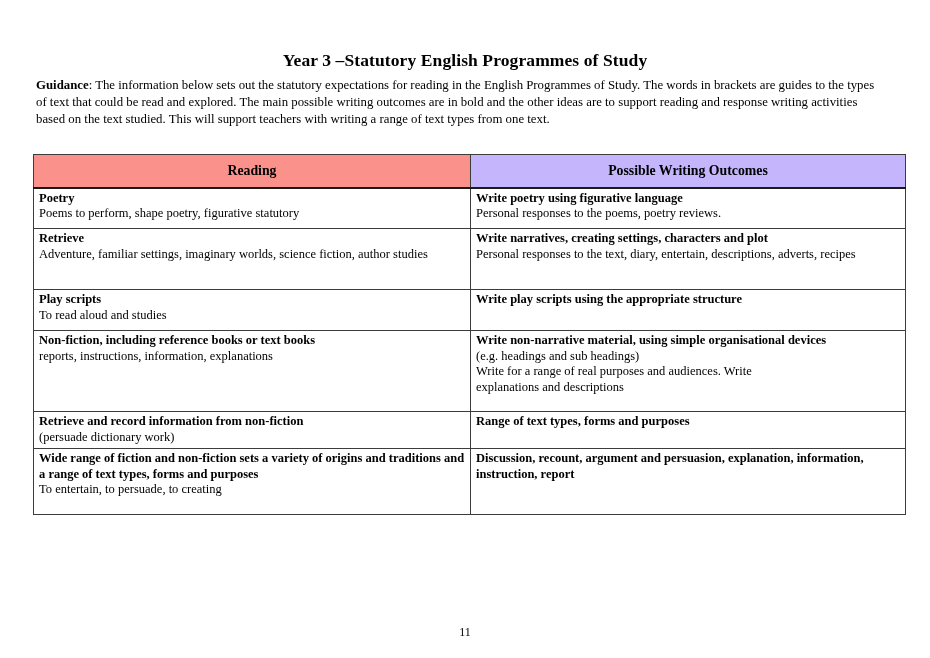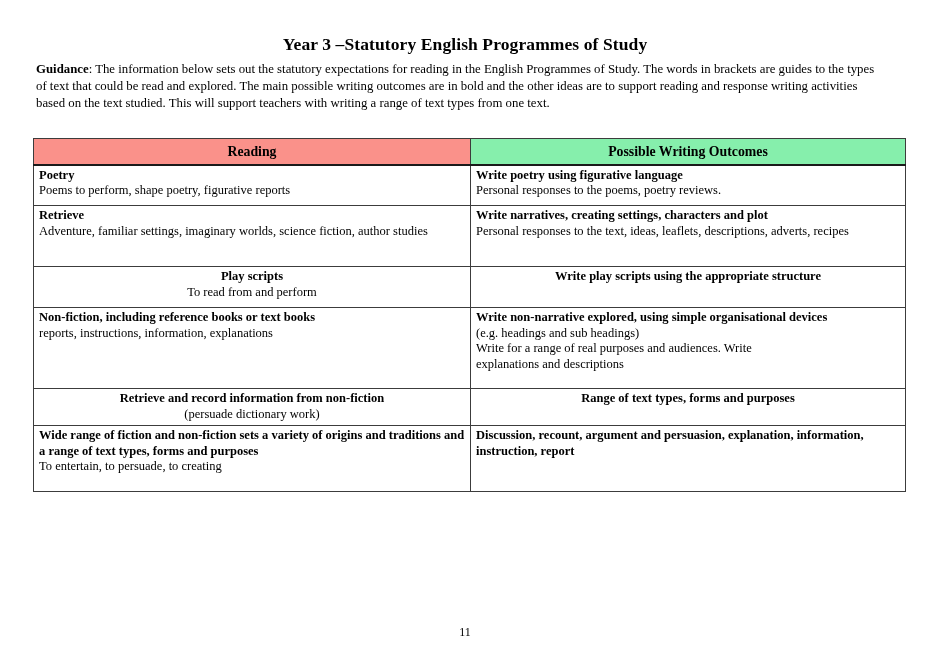"Year 3 –Statutory English Programmes" .page { padding-top: 34px -> 50px }
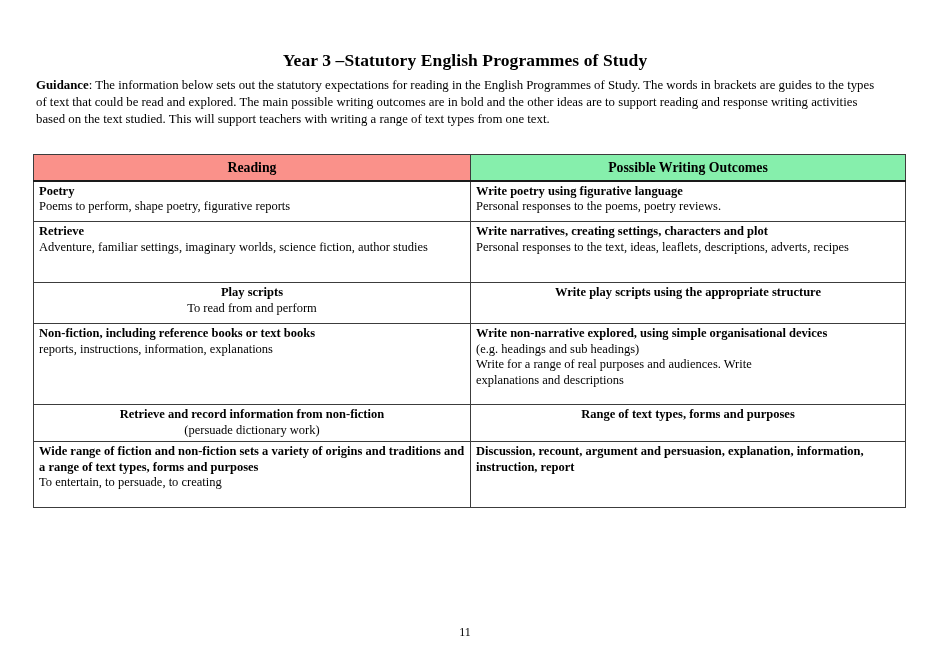"Reading" table.prog-table th { height: 26px -> 33px }
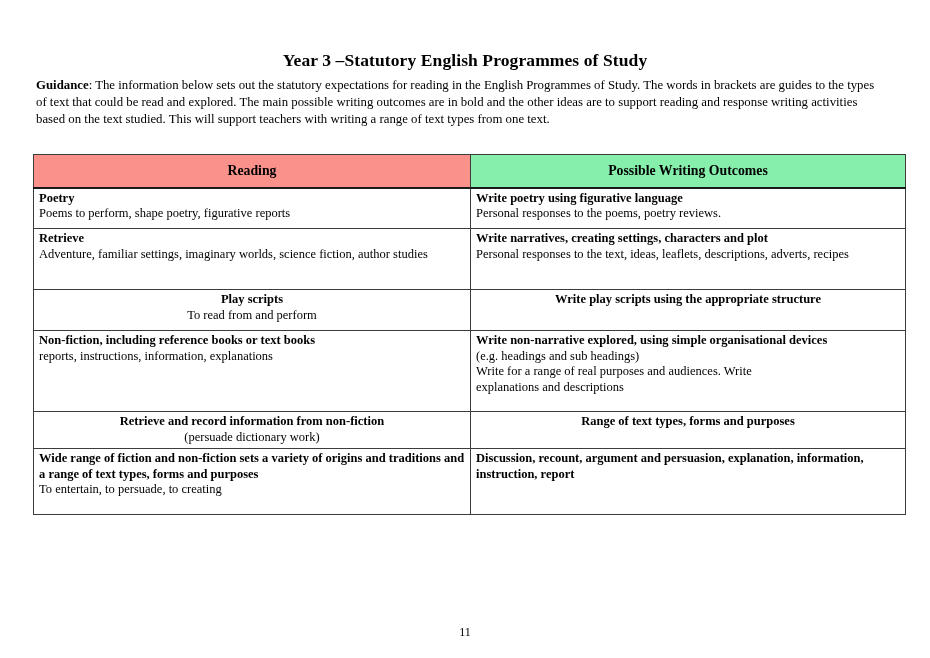"Possible Writing Outcomes" th.hdr { background: #86efac -> #c4b5fd }
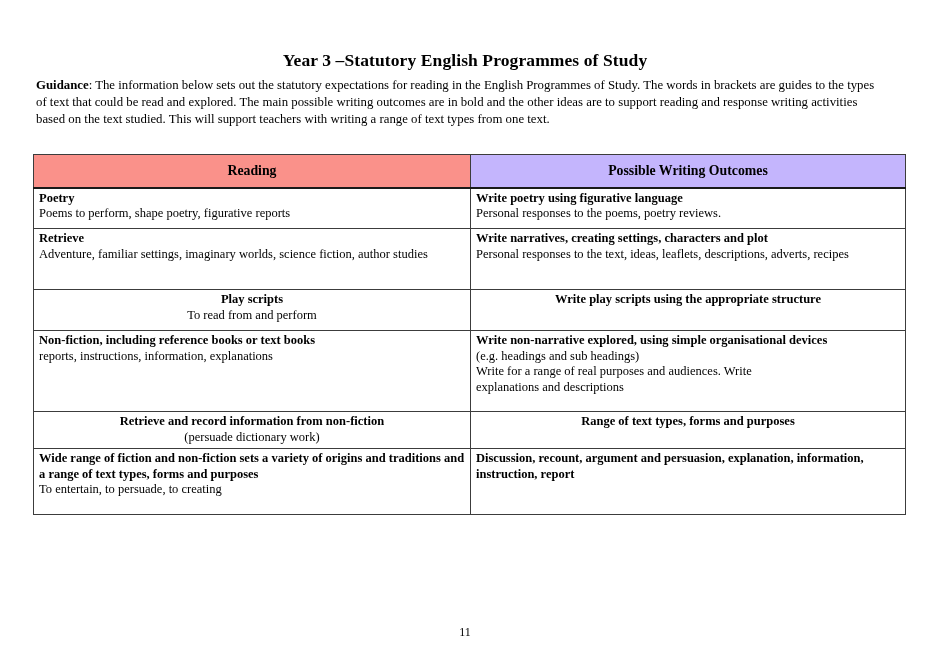"Poems to perform, shape poetry," div.cell-text { text: reports -> statutory }
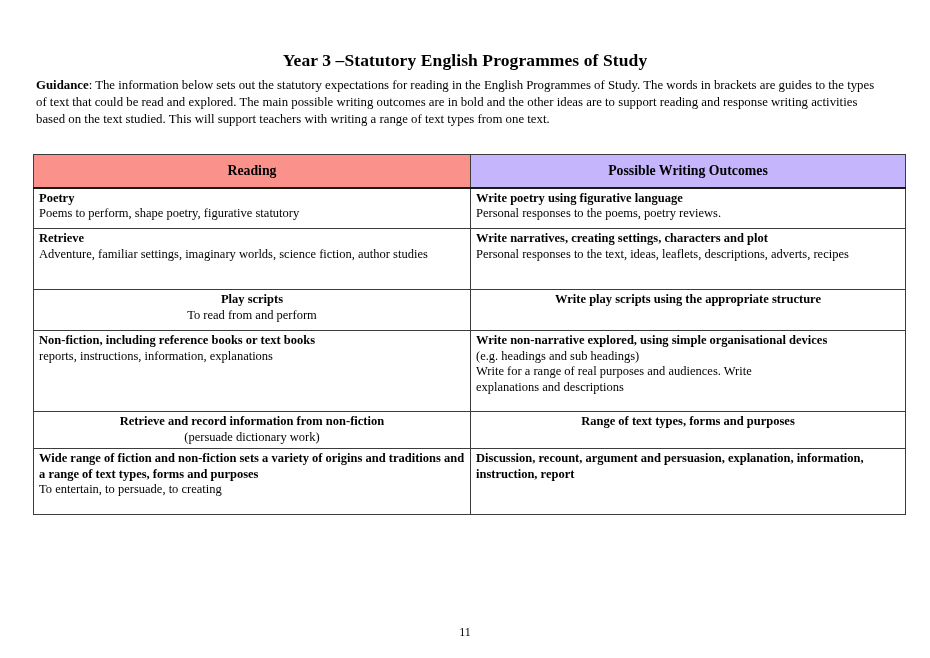"Personal responses to the text," div.cell-text { text: ideas, leaflets -> diary, entertain }
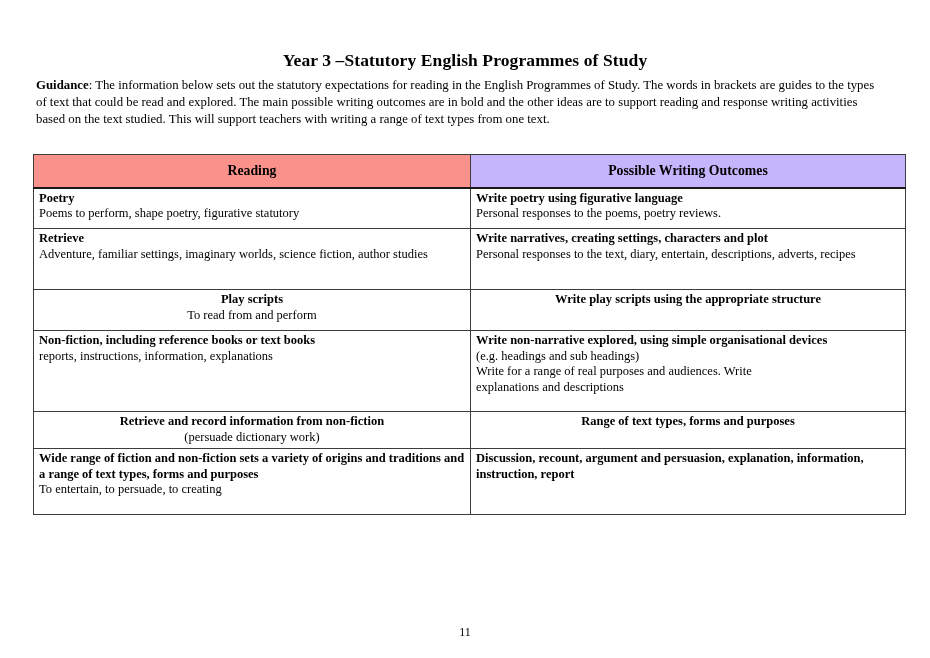"Play scripts" tr.r-play td { text-align: center -> none }
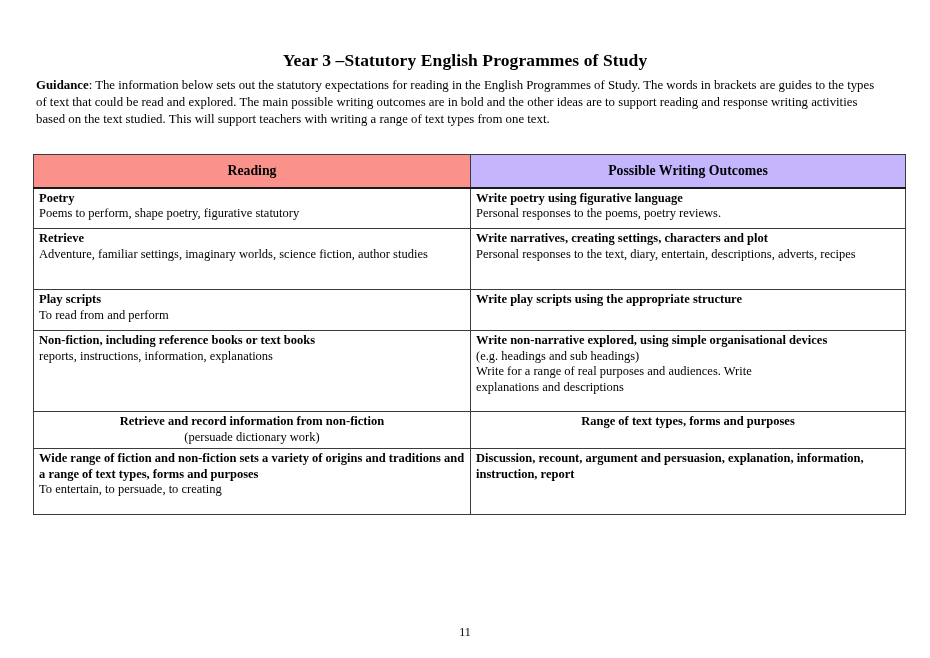"To read from and perform" div.cell-text { text: from and perform -> aloud and studies }
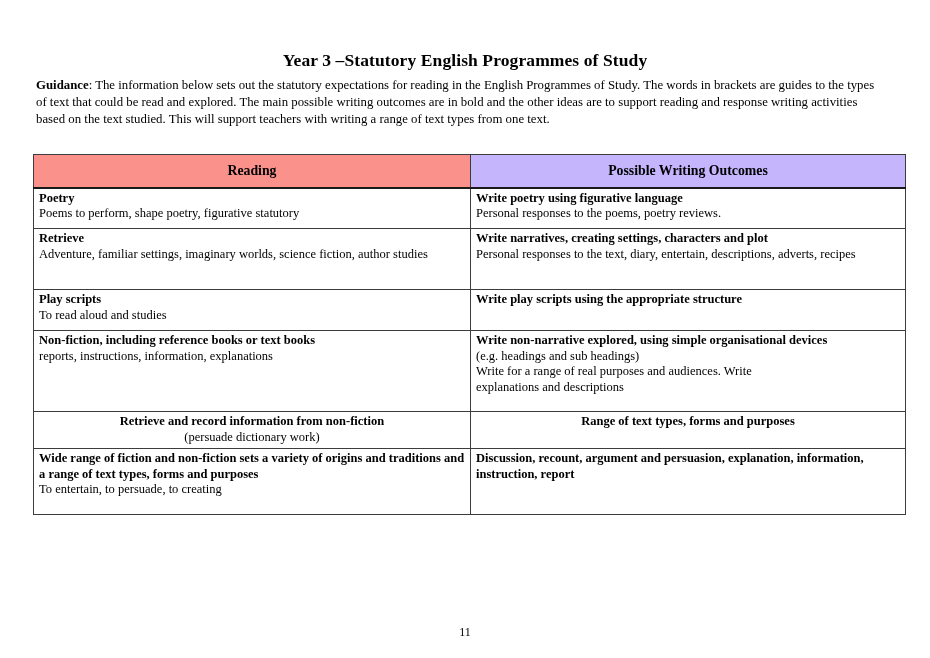"Write non-narrative explored, using" div.cell-bold { text: explored -> material }
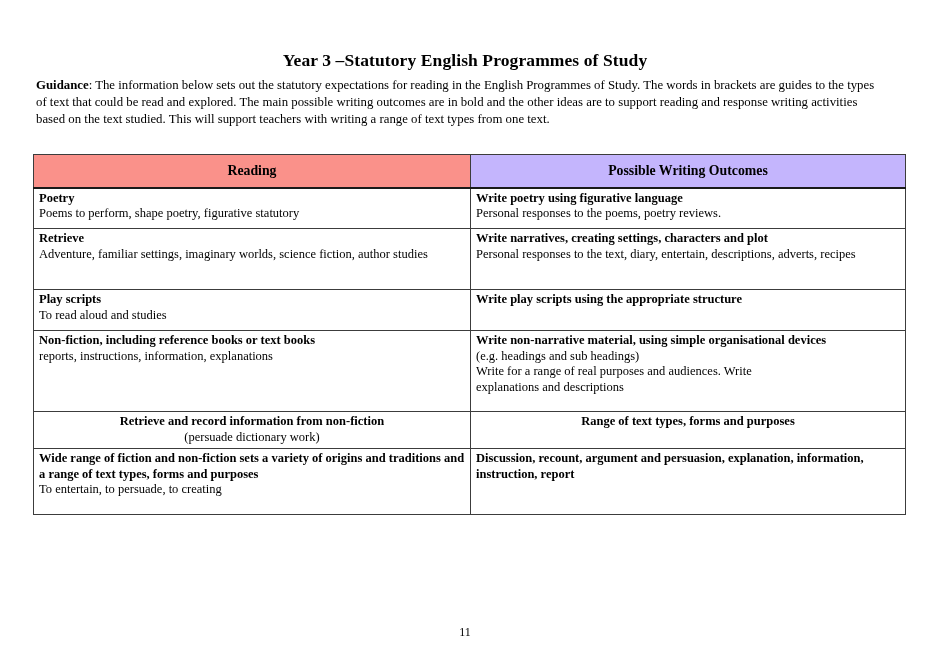"Retrieve and record information from" tr.r-retrieve td { text-align: center -> none }
